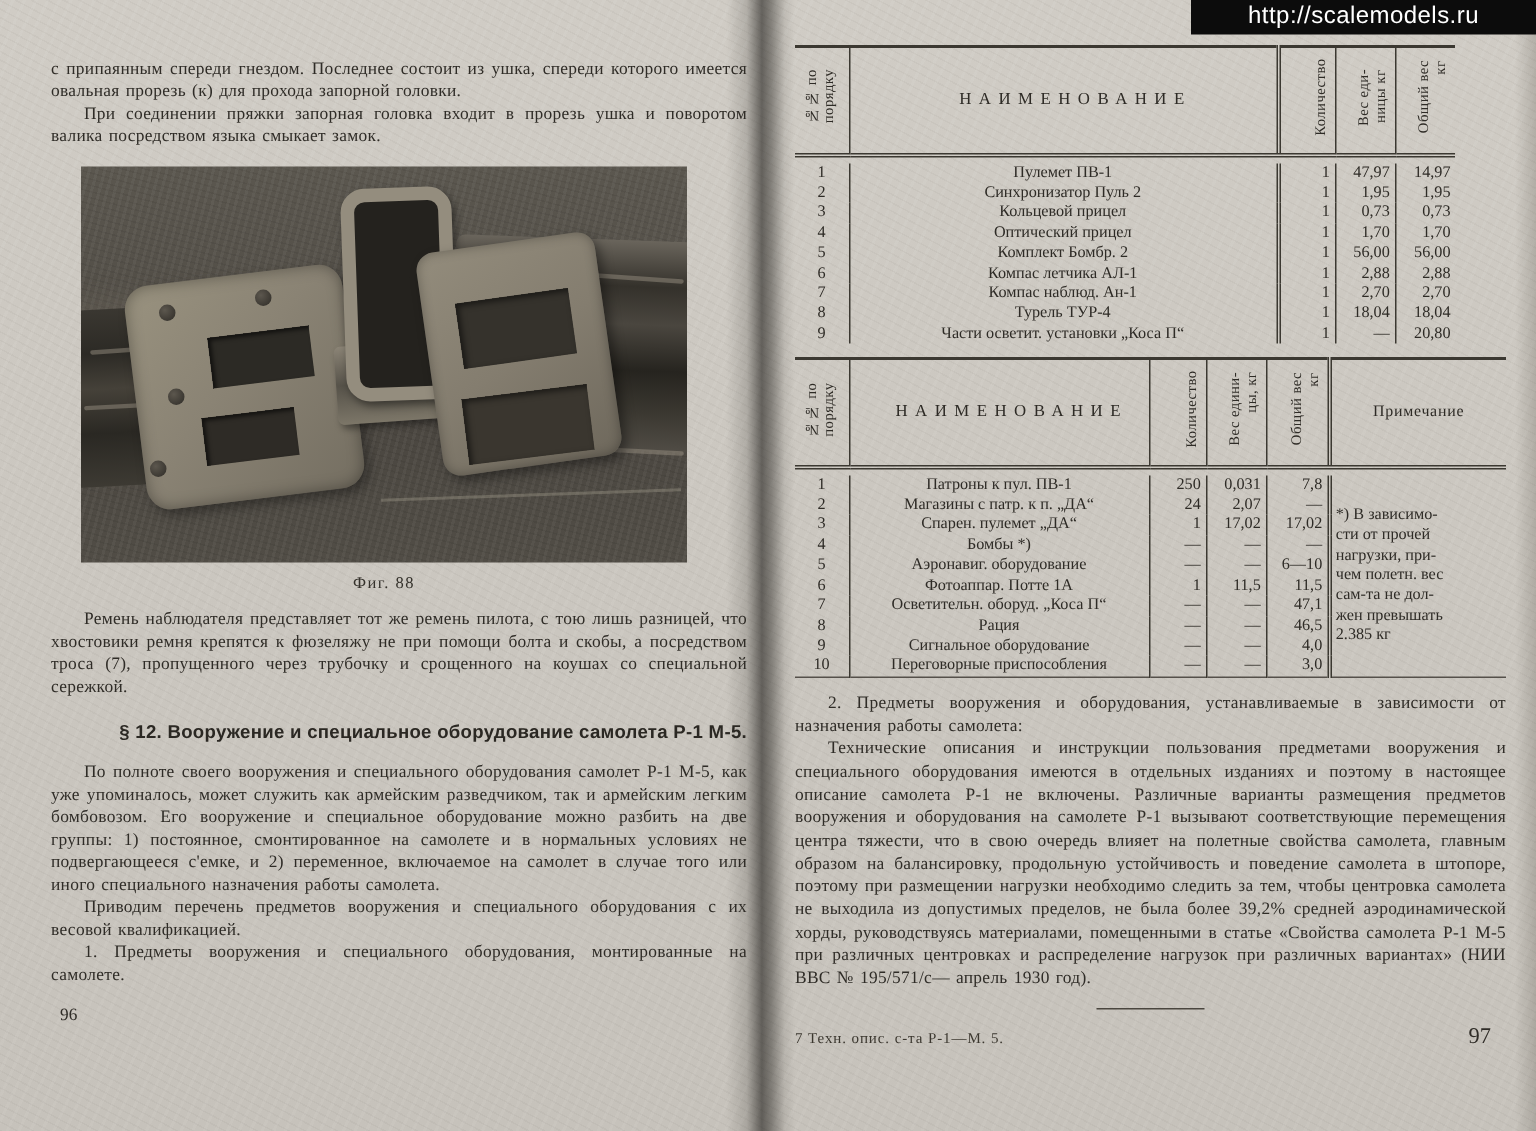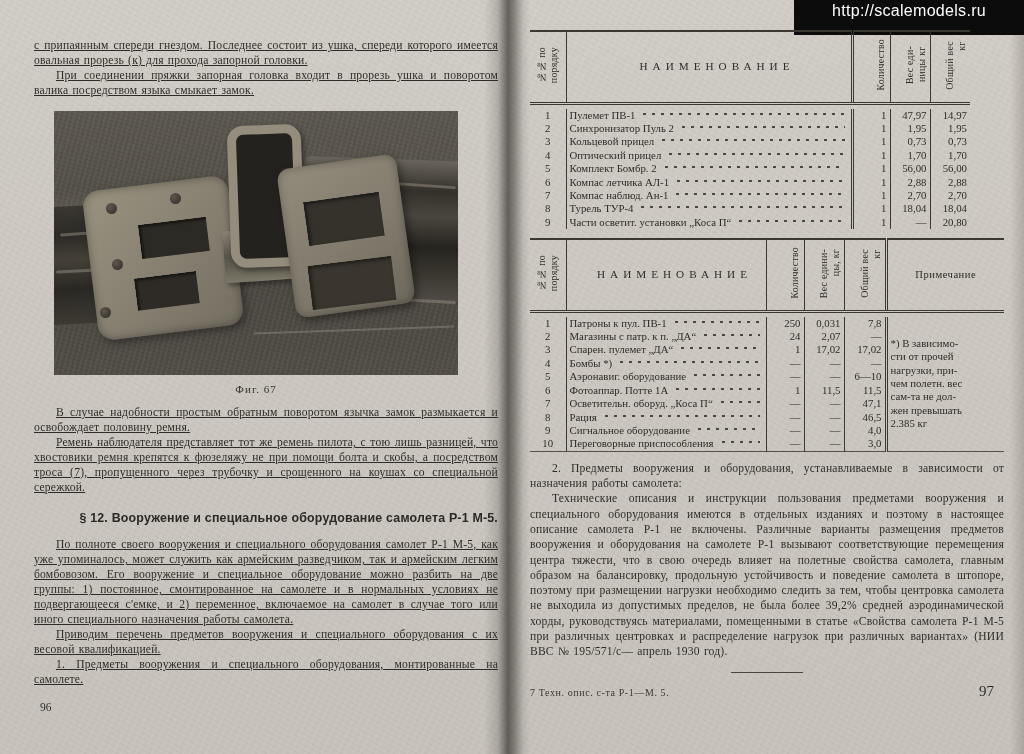"http://scalemodels.ru" .watermark { height: 35px -> 23px }
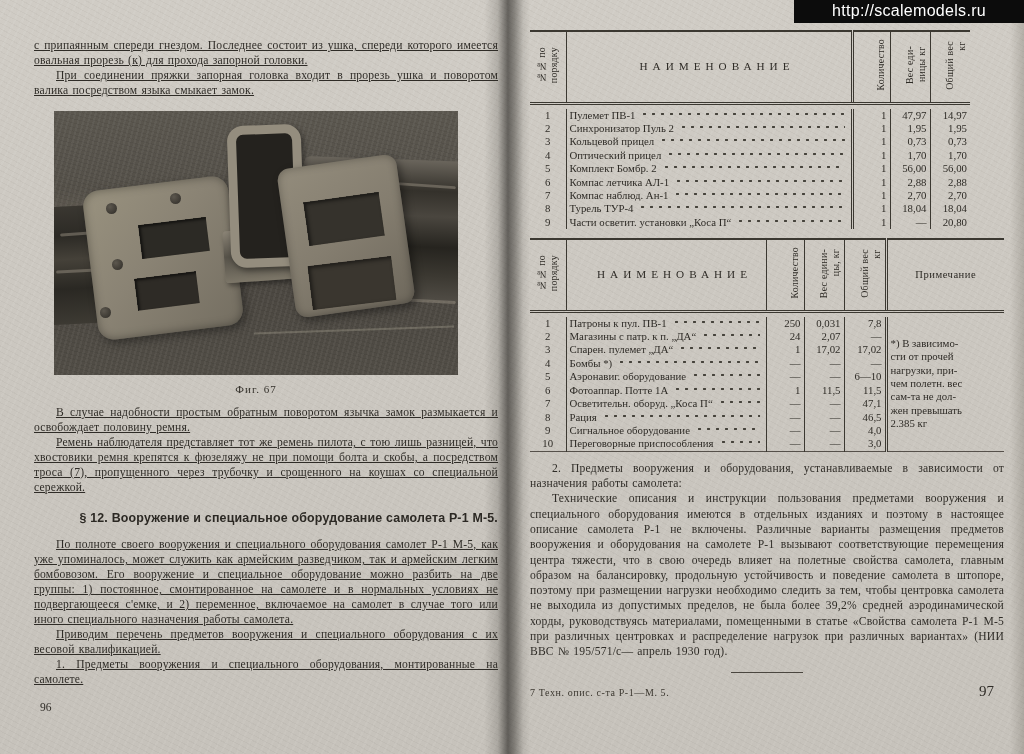"с припаянным спереди гнездом. Последнее" .page-left p { text-decoration: underline -> none }
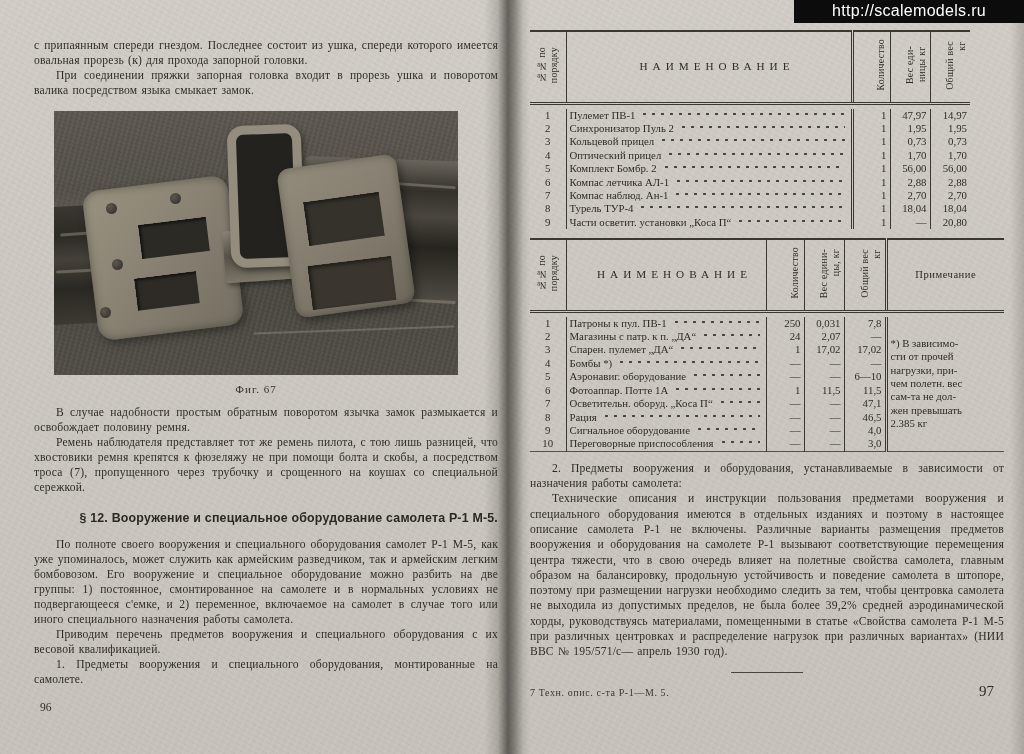"Пулемет ПВ-1" .cw { align-items: flex-start -> center; flex-direction: none -> column }
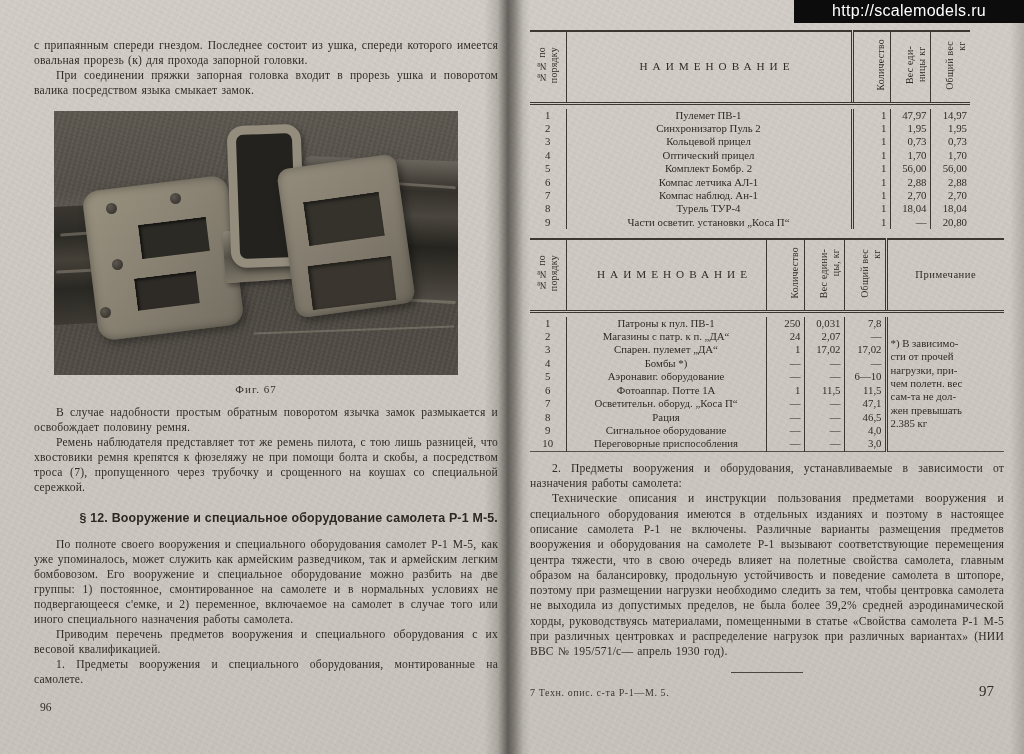"Фиг. 67" div.fig-caption { text: 67 -> 88 }
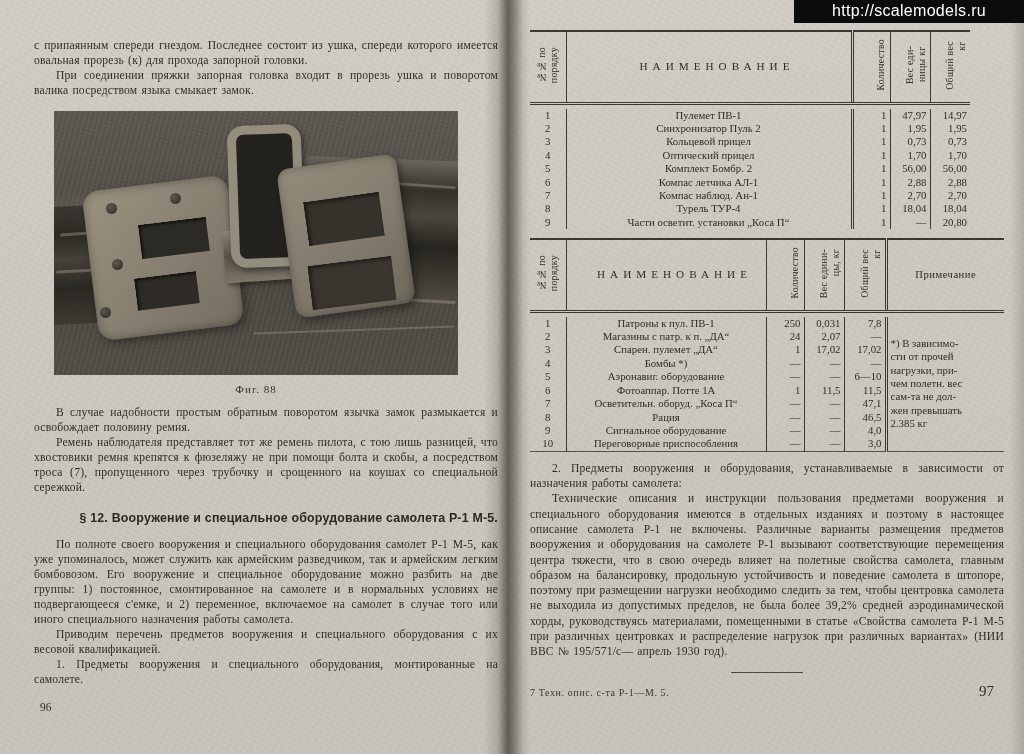"В случае надобности простым обратным" p.ind { html: <p>В случае надобности простым обратным поворотом язычка замок размыкается и освобождает половину ремня.</p> -> none }
